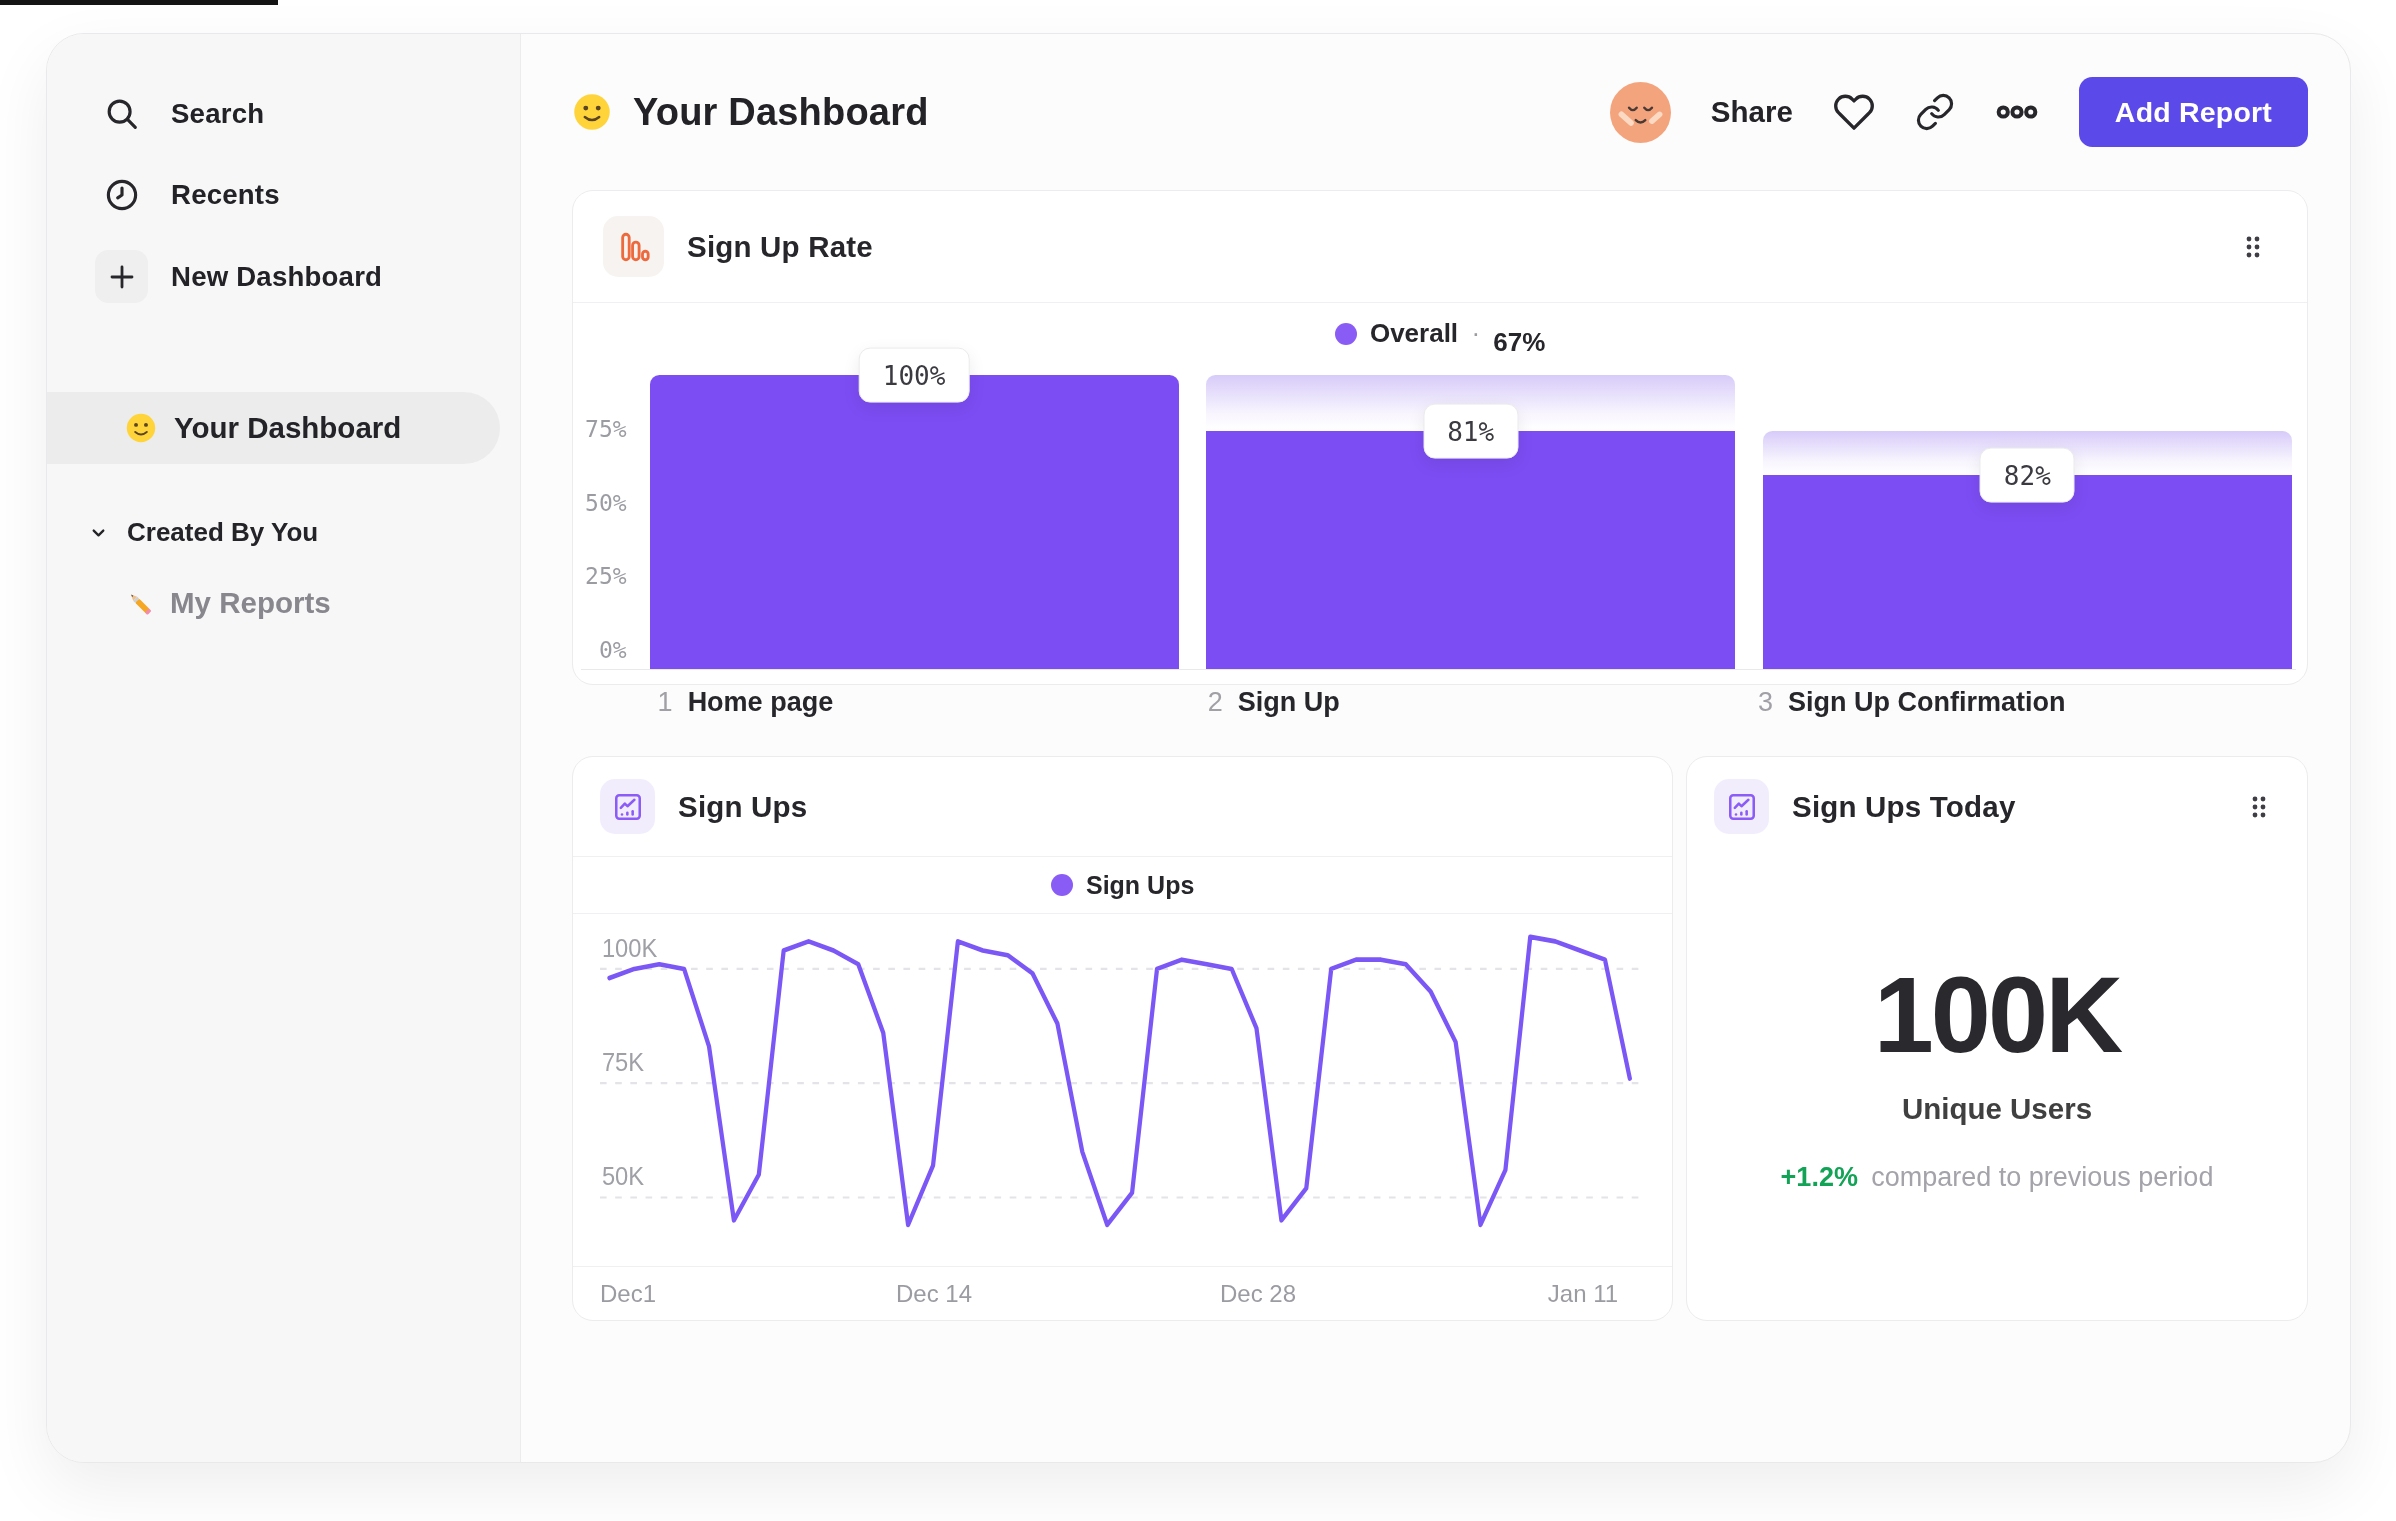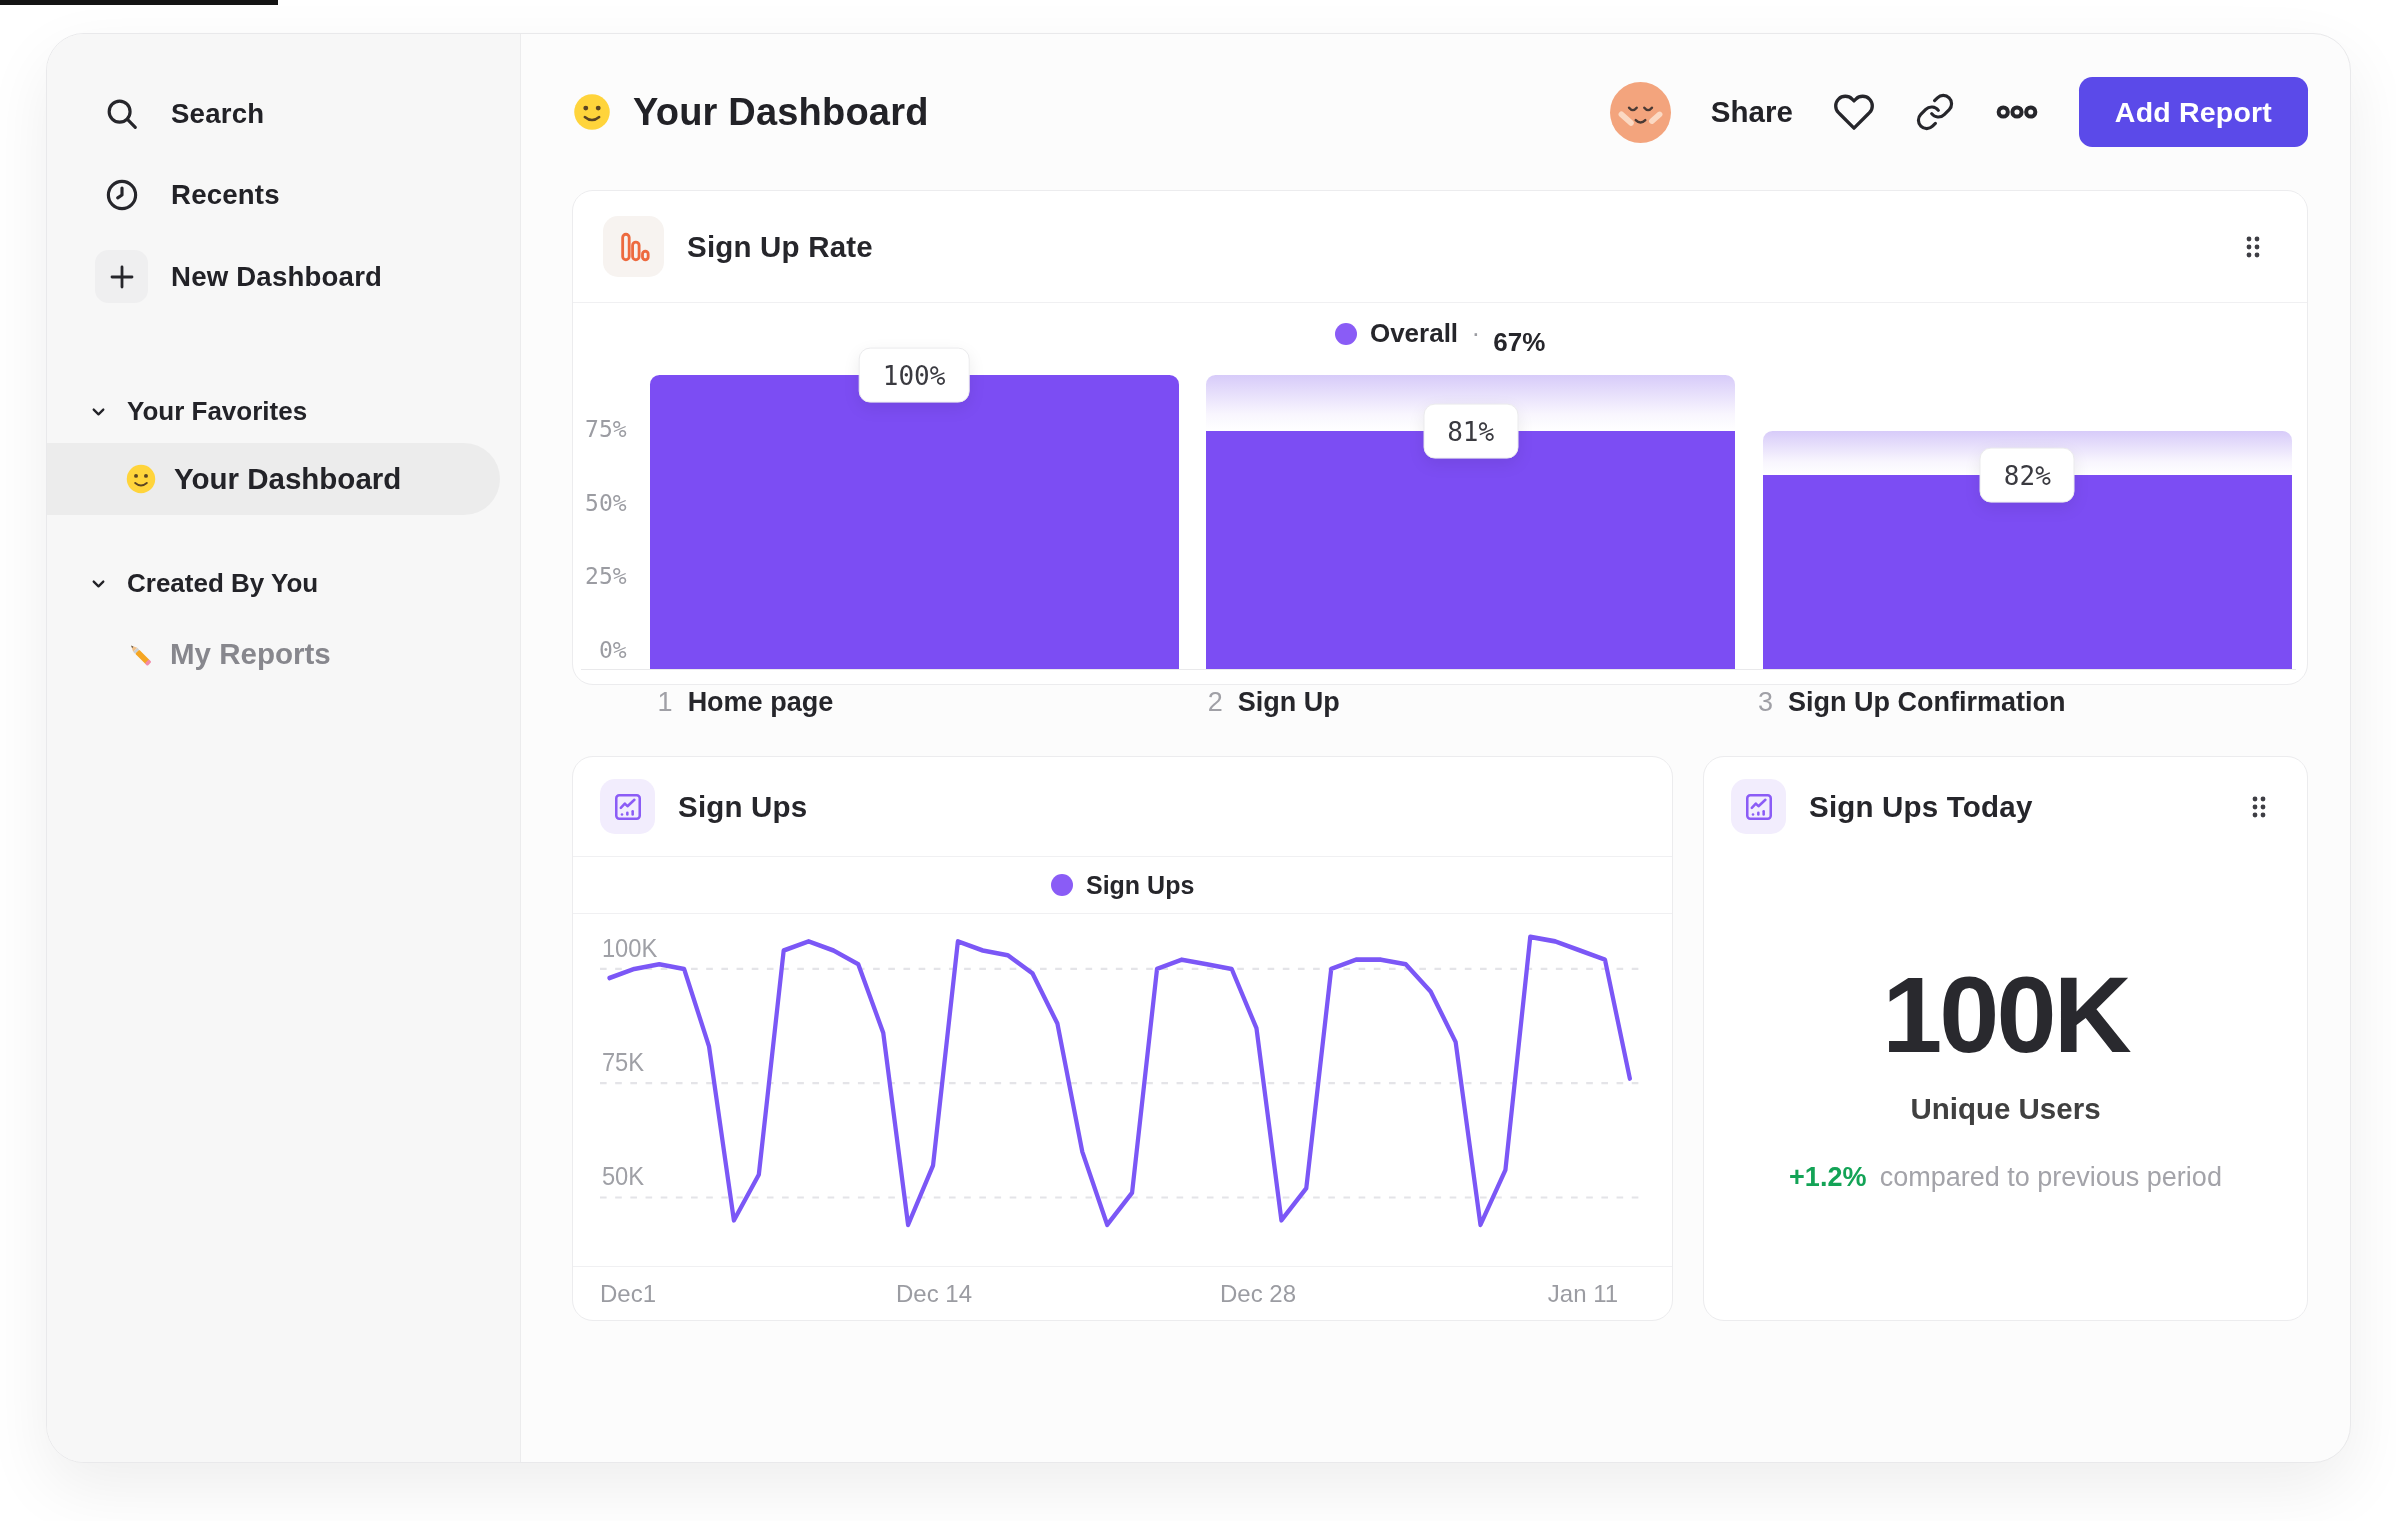"Your Favorites" div.section-header { html: <div> <svg> <polyline></polyline> </svg> <span>Your Favorites</span> </div> -> none }
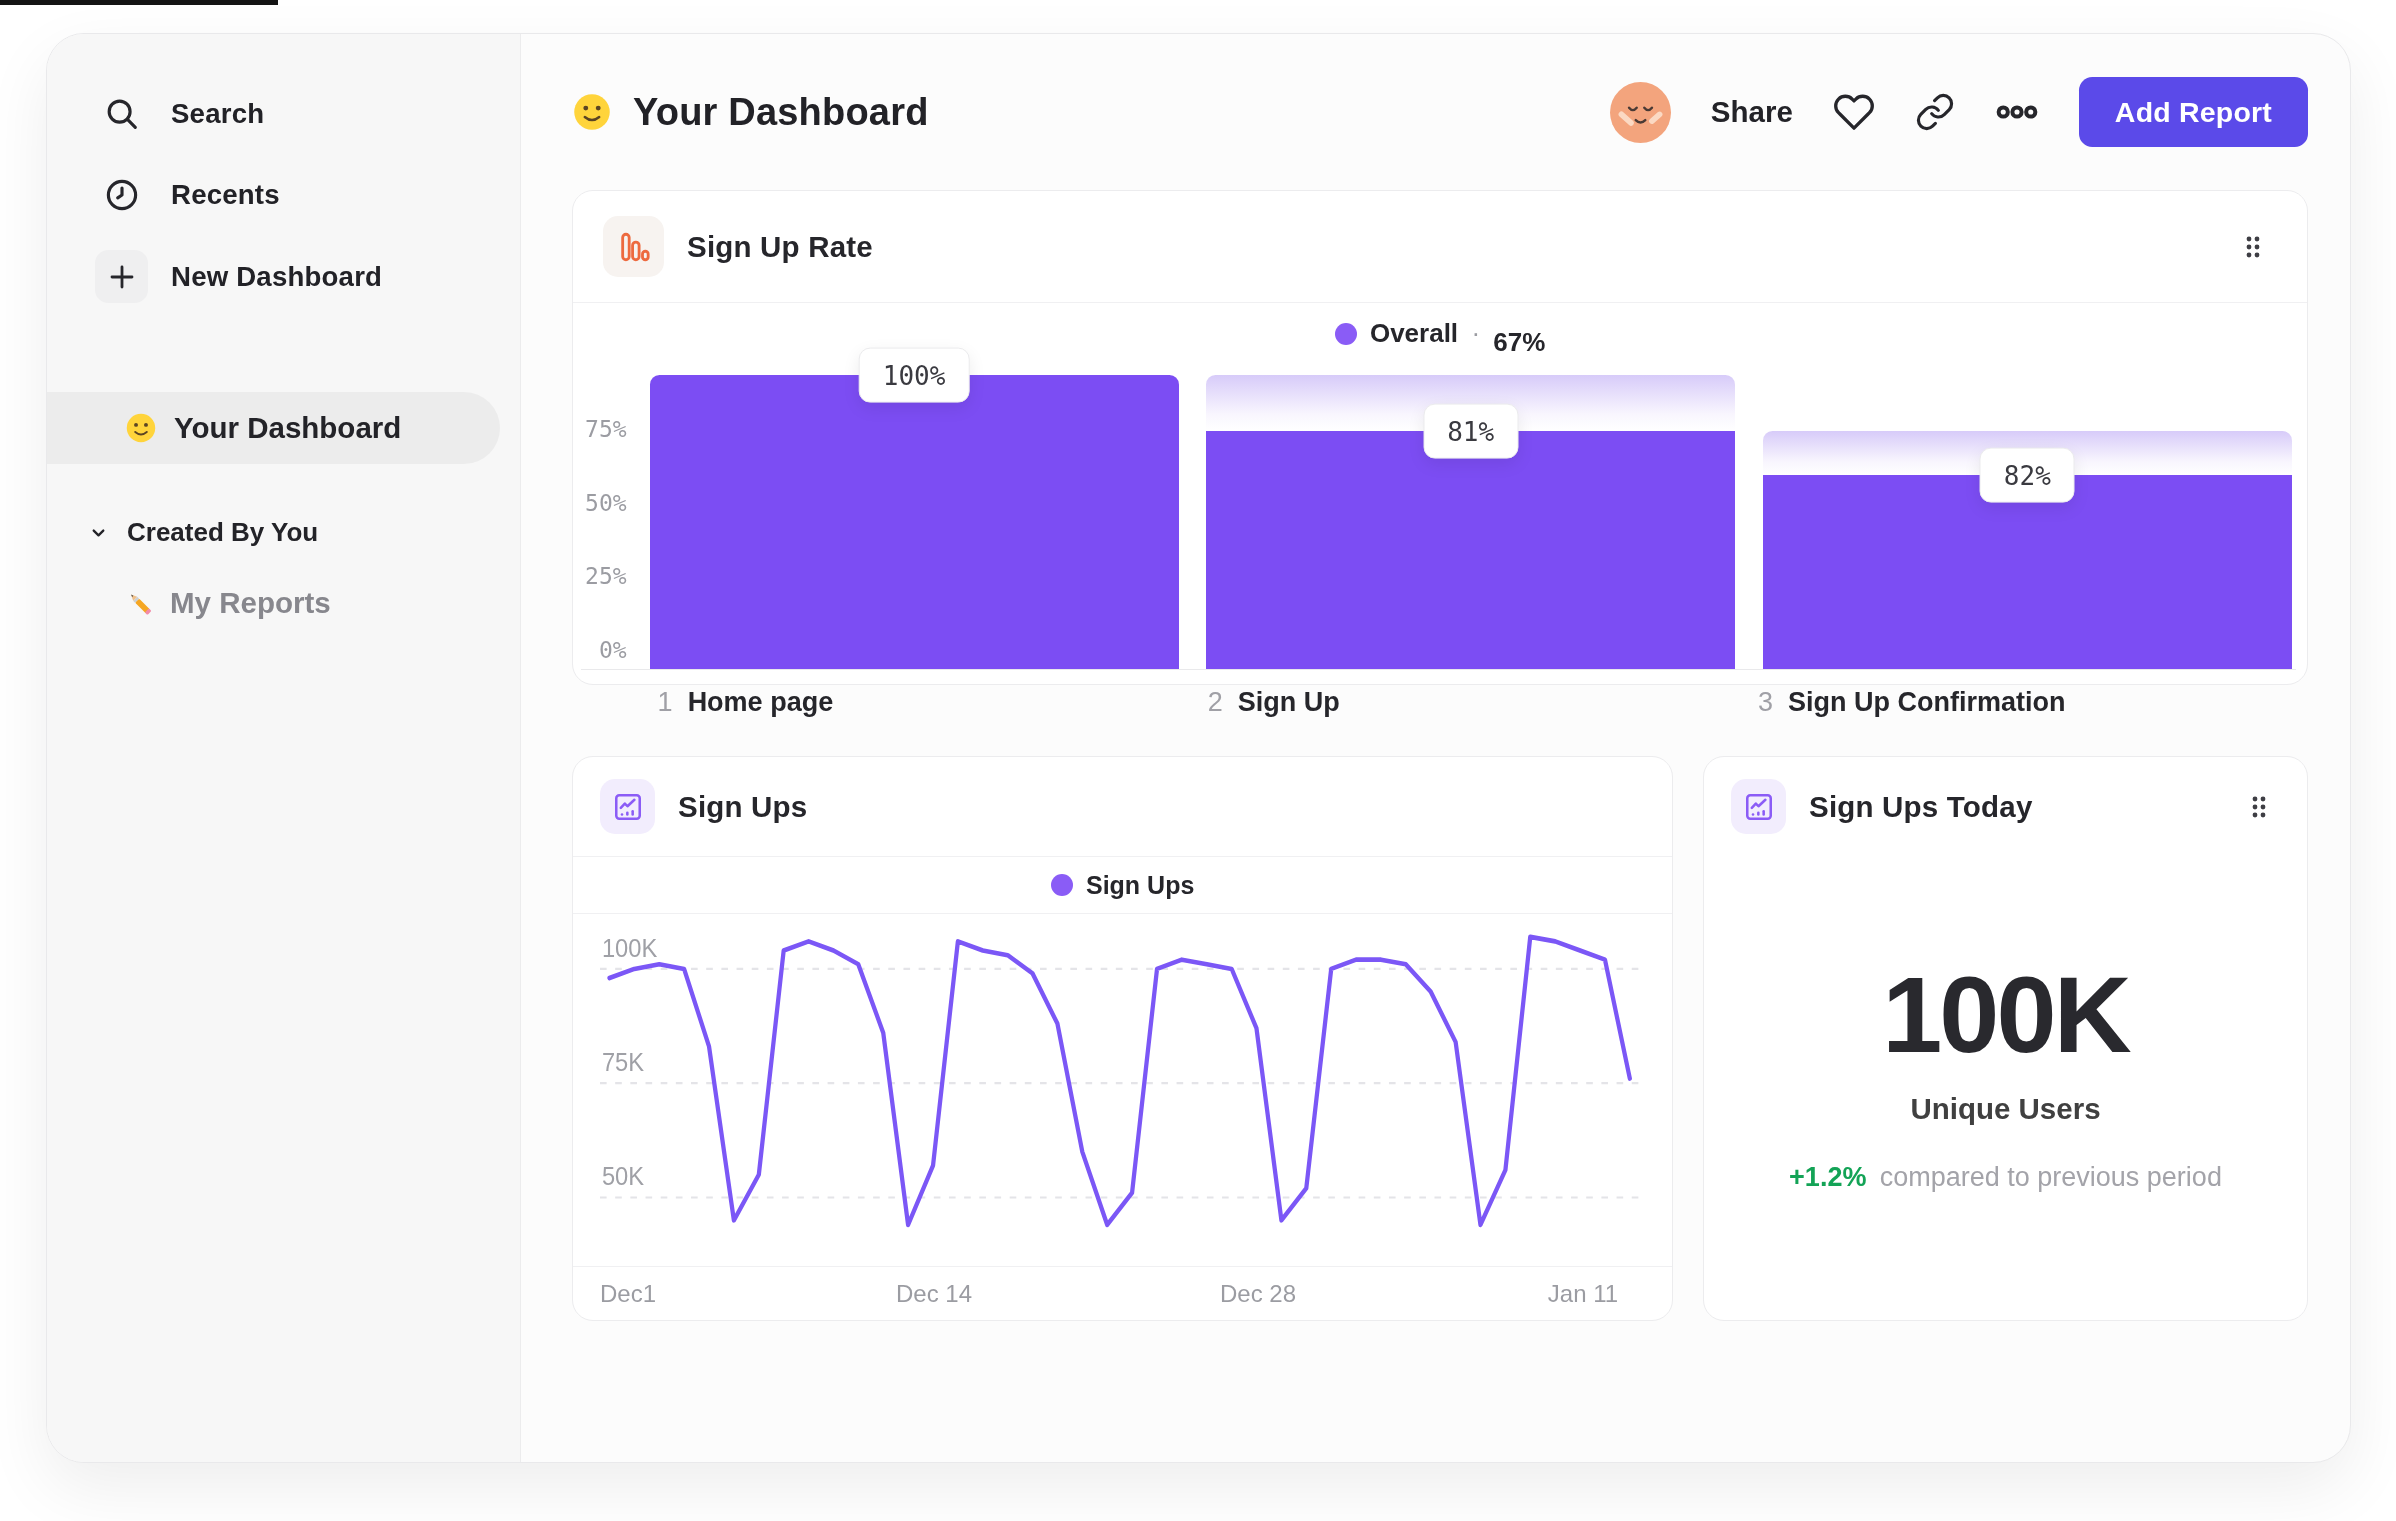"Sign Ups" .bottom-row { gap: 30px -> 13px }
